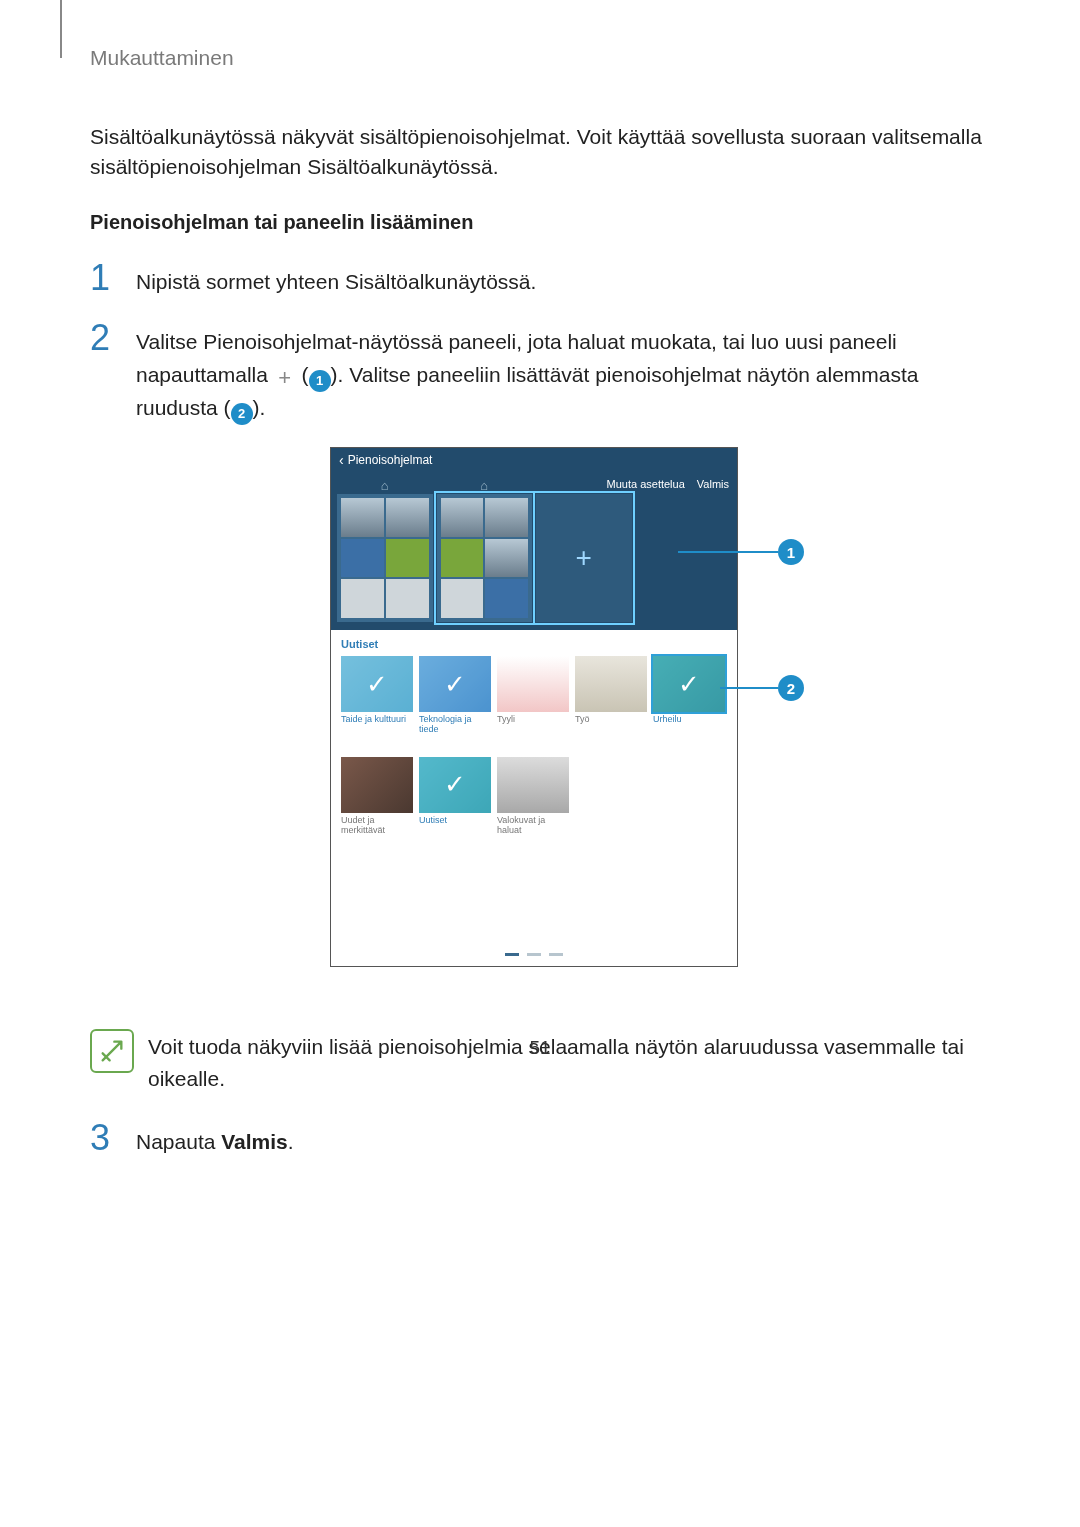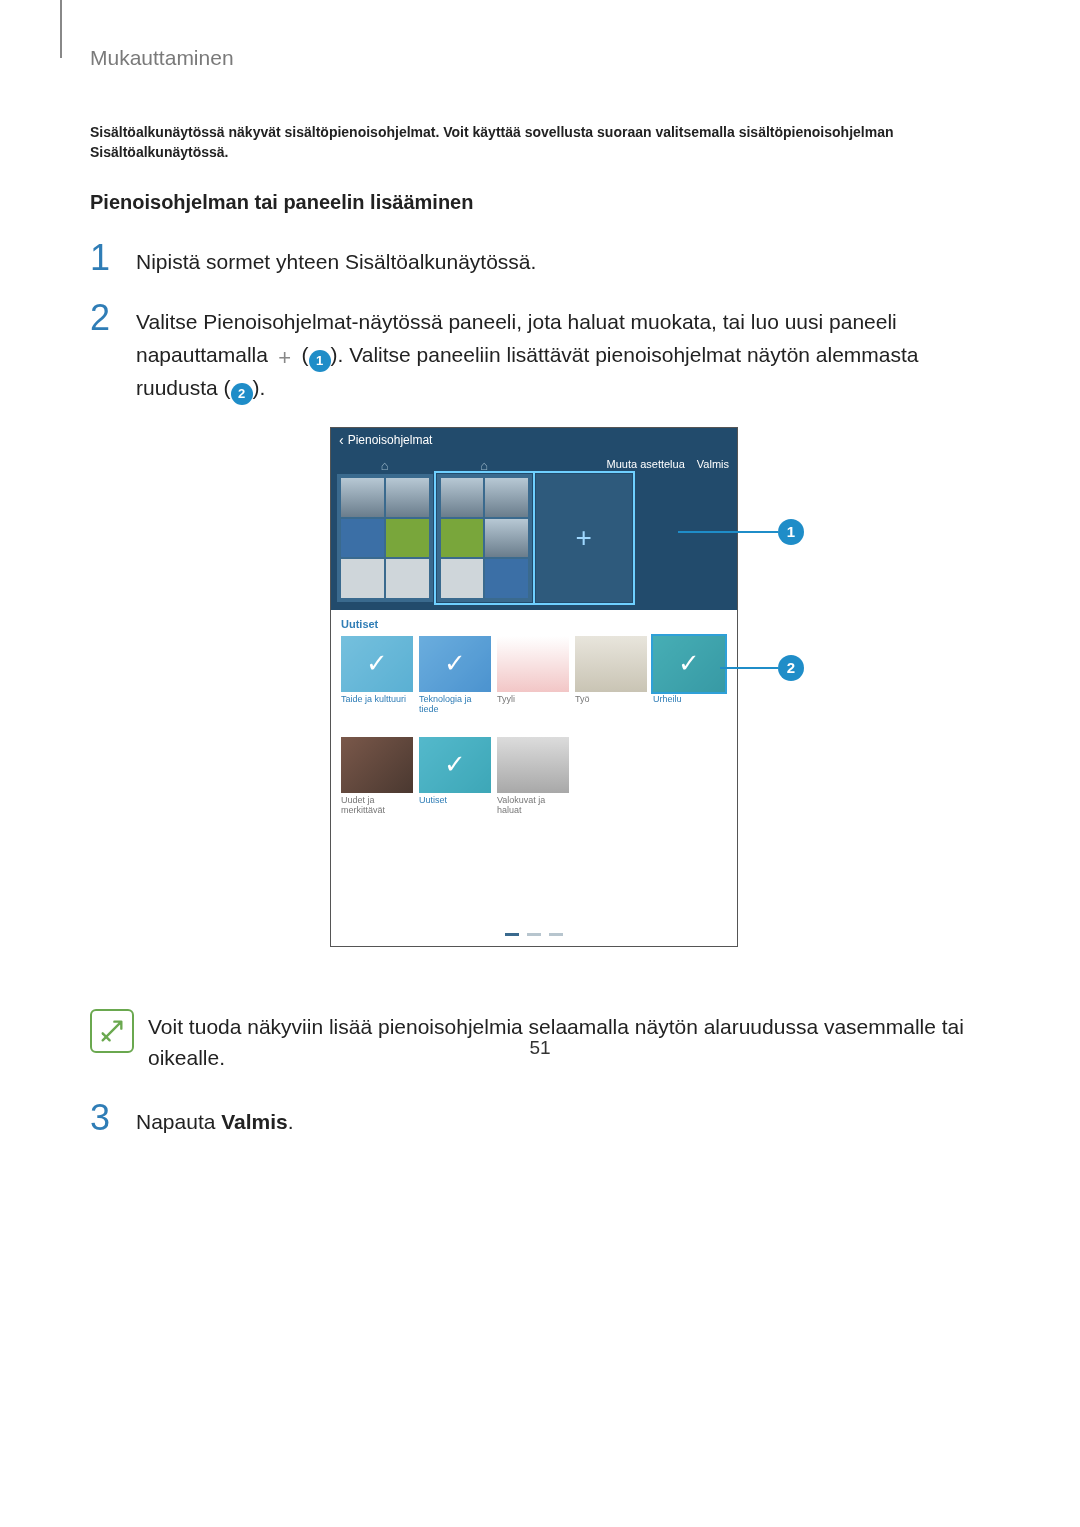"Sisältöalkunäytössä näkyvät" p.lead { font-size: 14px -> 21px; font-weight: bold -> none }
